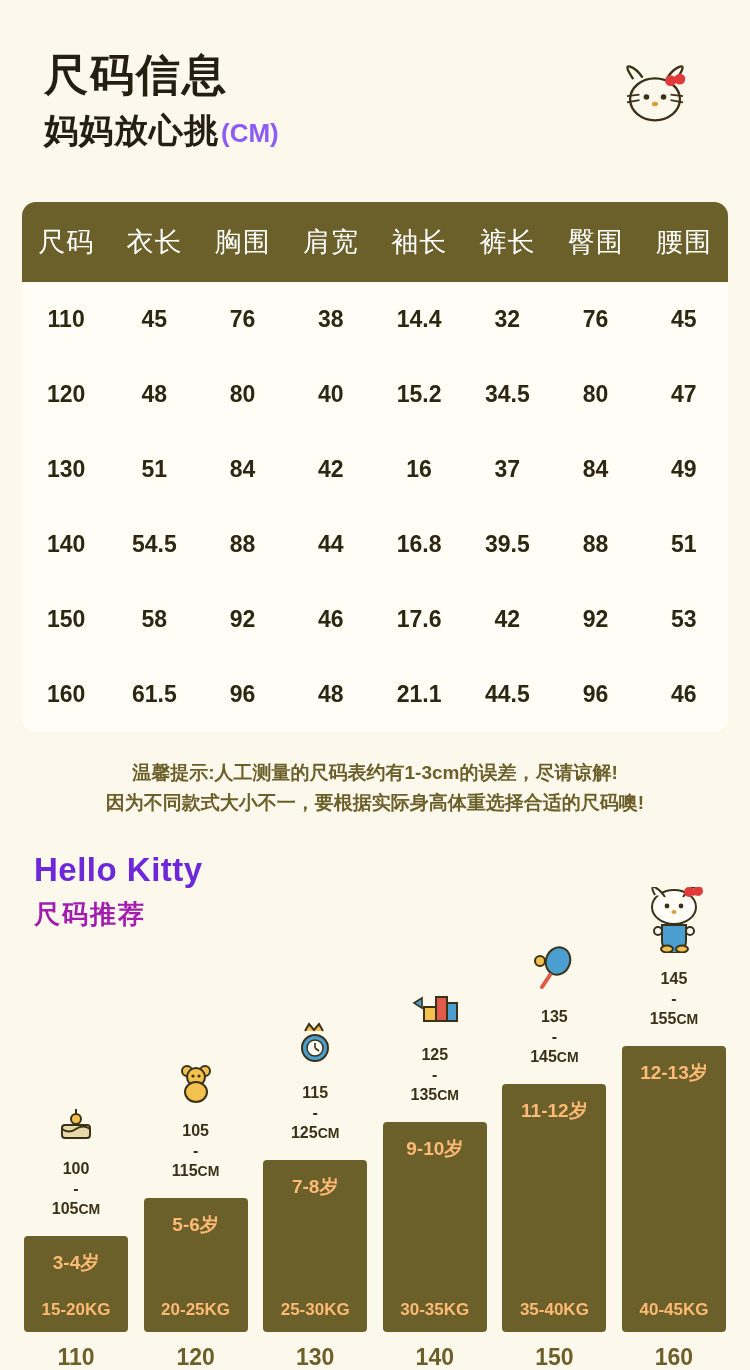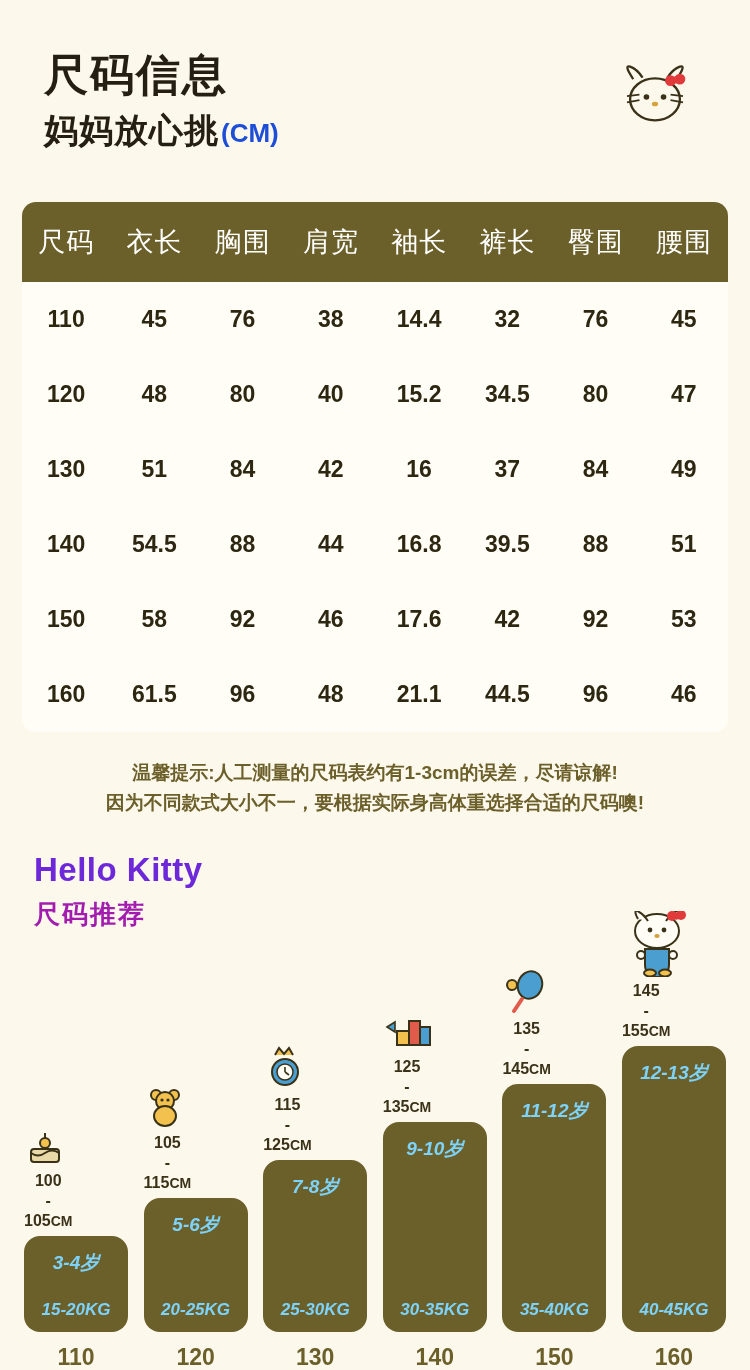"(CM)" .title-unit { color: #1d4ed8 -> #8b5cf6 }
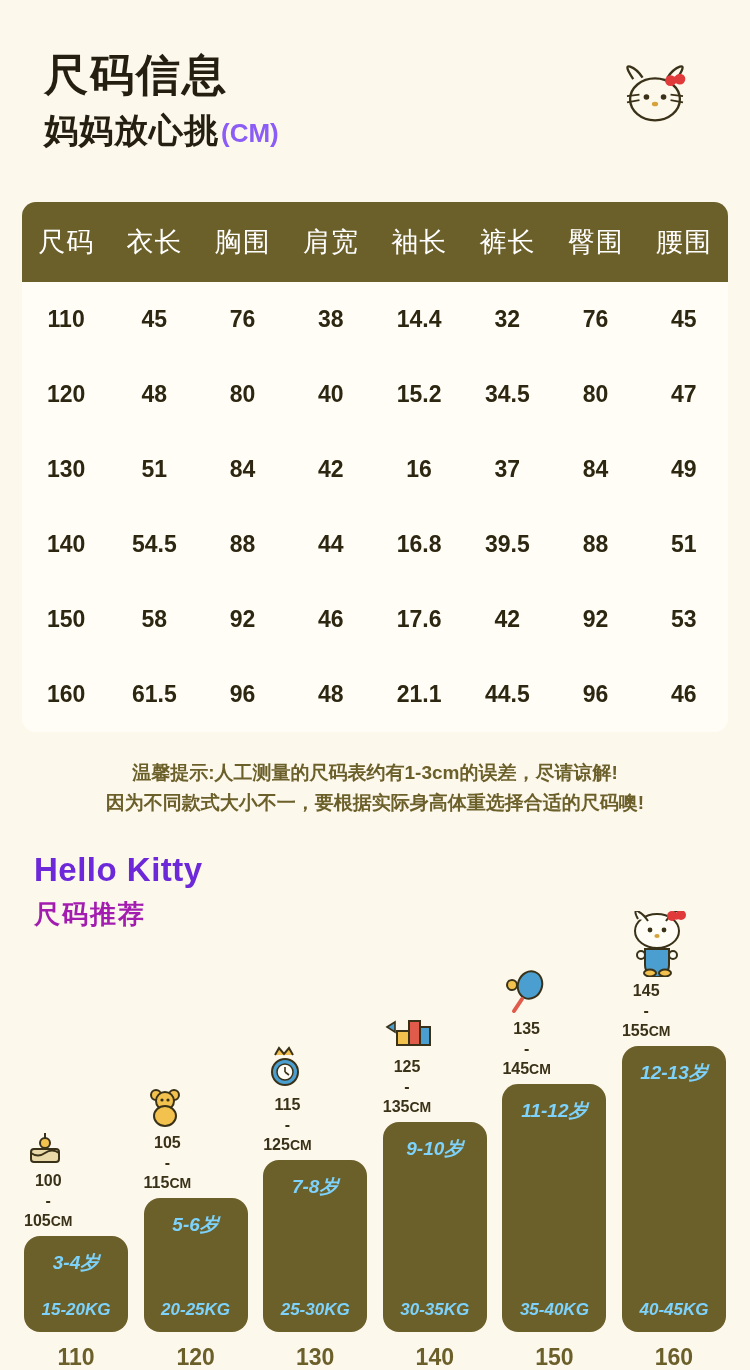"145" .chart-col { align-items: flex-start -> center; gap: none -> 12px }
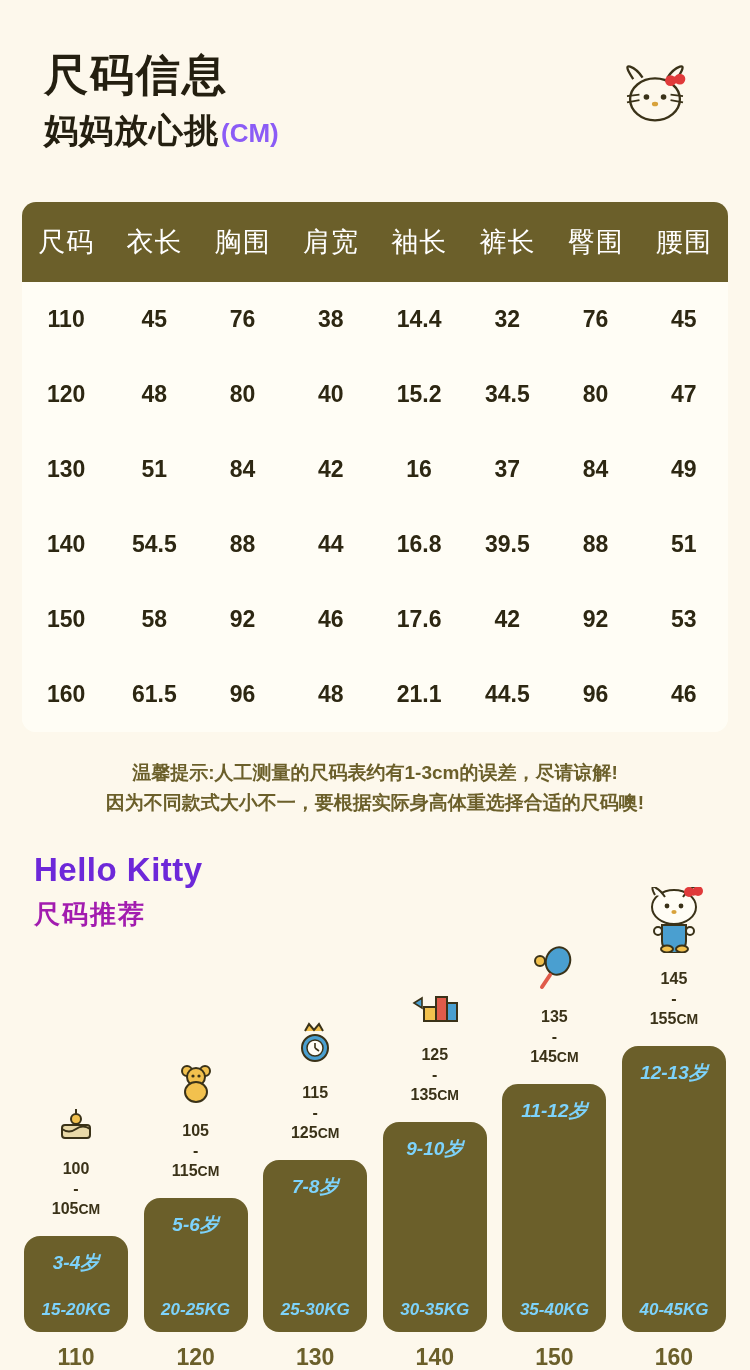"12-13岁" .bar { border-radius: 16px -> 4px; color: #7dd3fc -> #fdba74; font-style: italic -> none }
